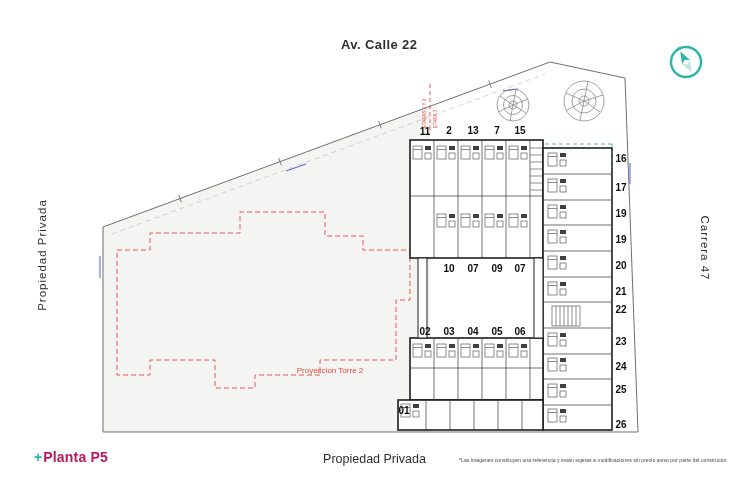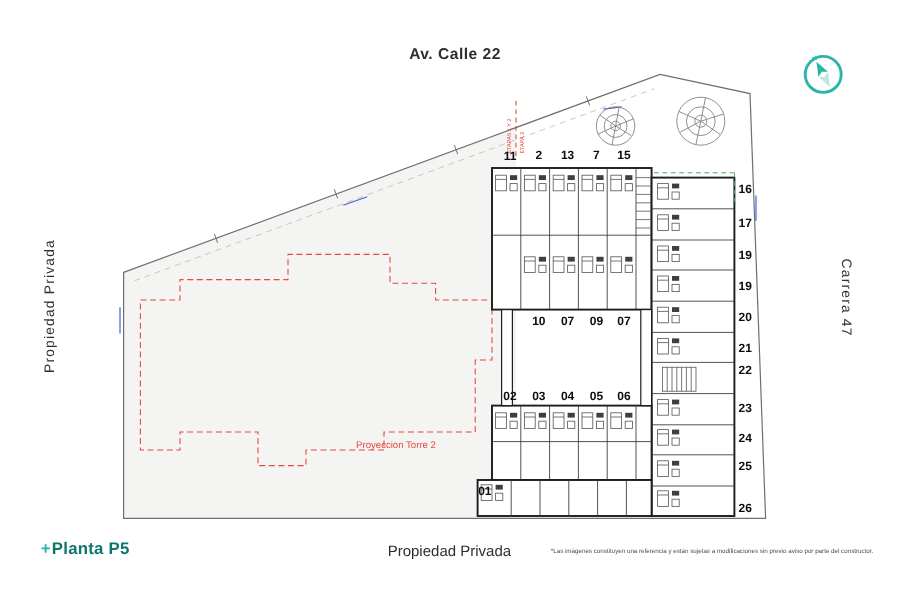"Planta P5" .logo-name { color: #0f766e -> #be185d }
